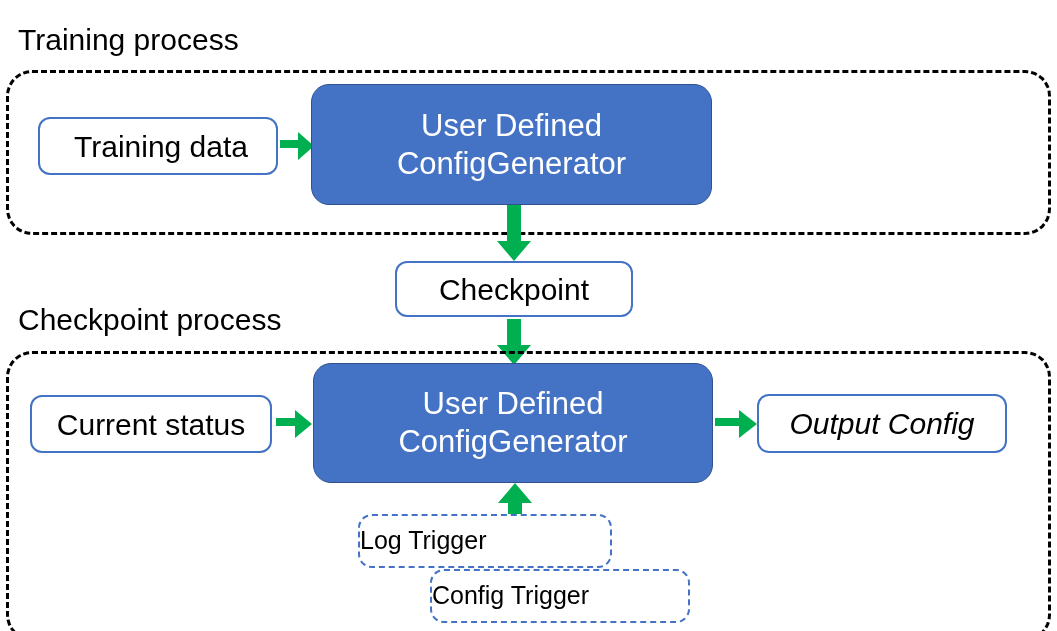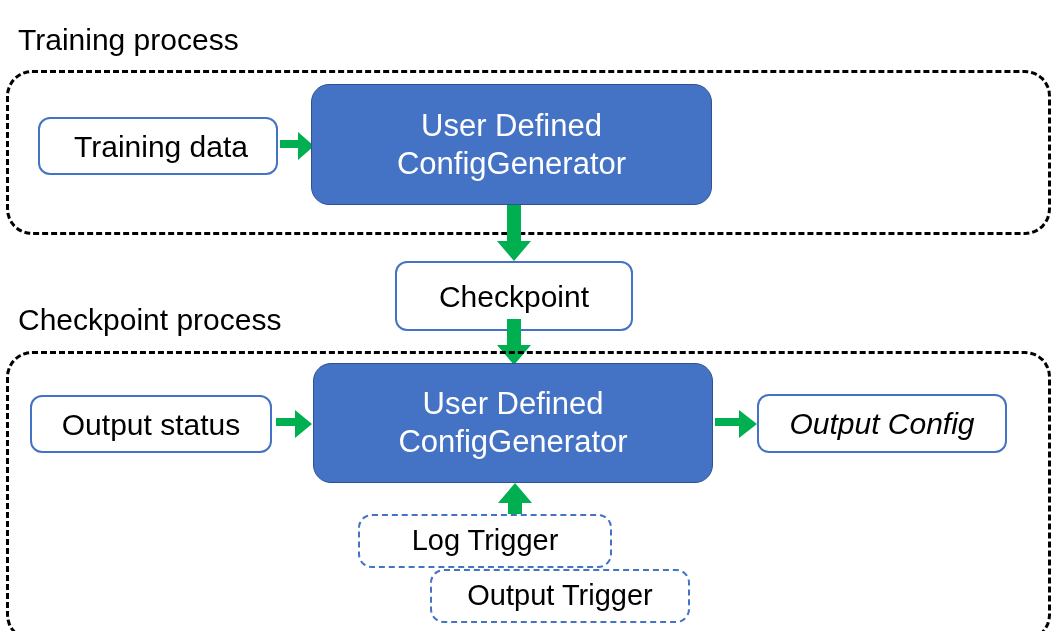"Checkpoint" div.abs { height: 70px -> 56px }
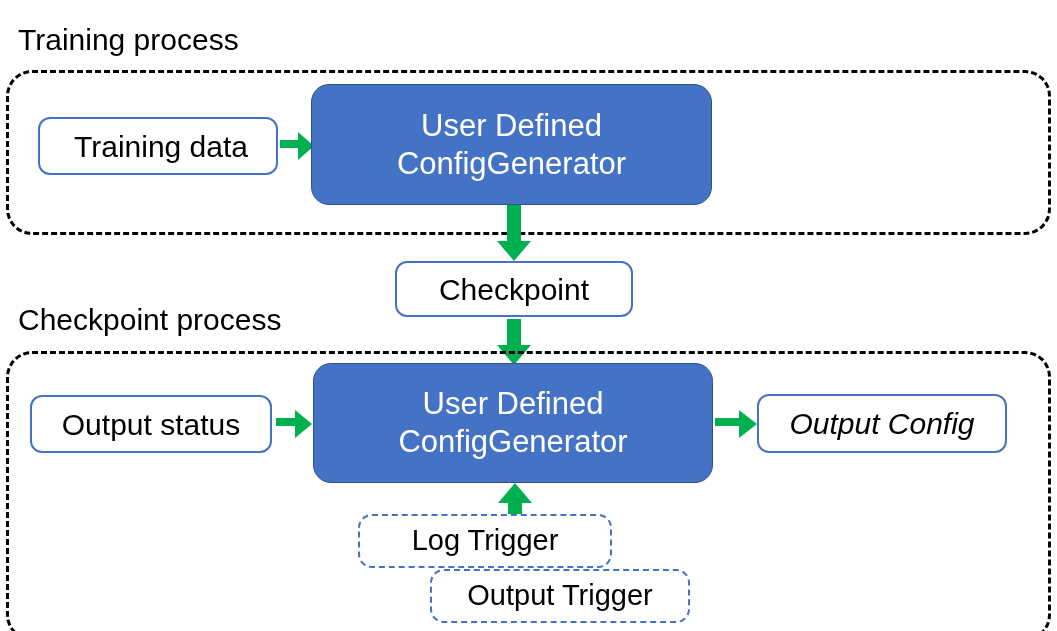"Output status" span { text: Output -> Current }
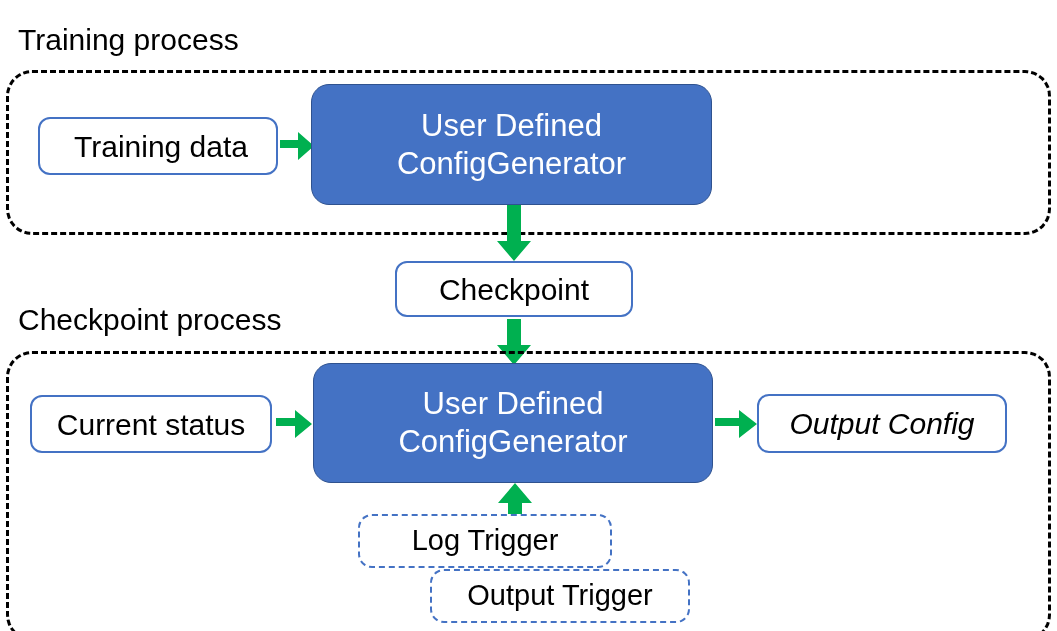"Log Trigger" .node-trigger { font-size: 29px -> 25px; justify-content: center -> none }
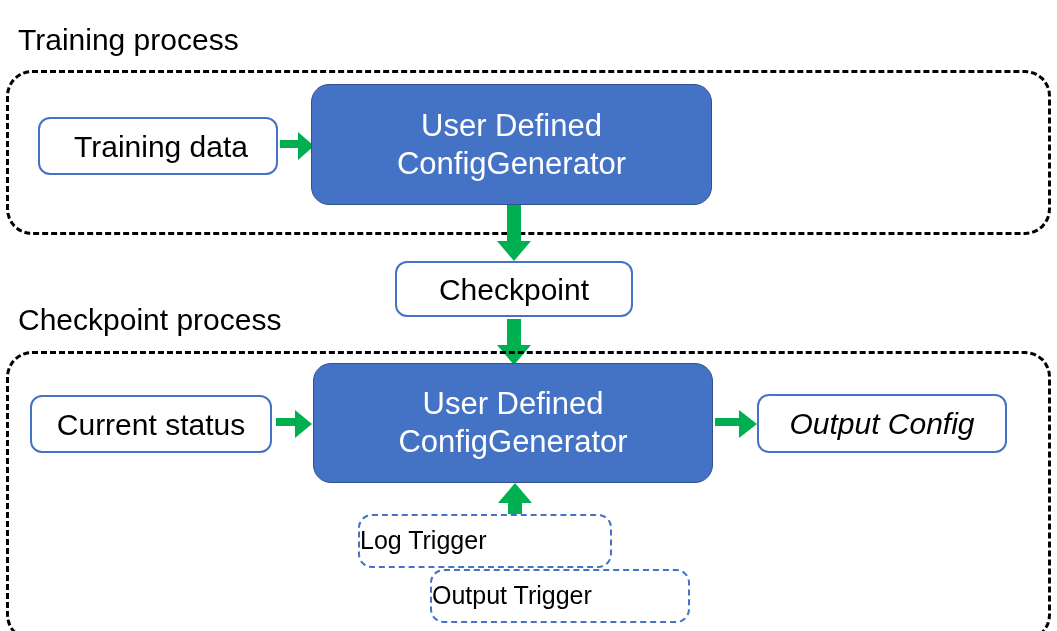"Output Trigger" span { text: Output -> Config }
